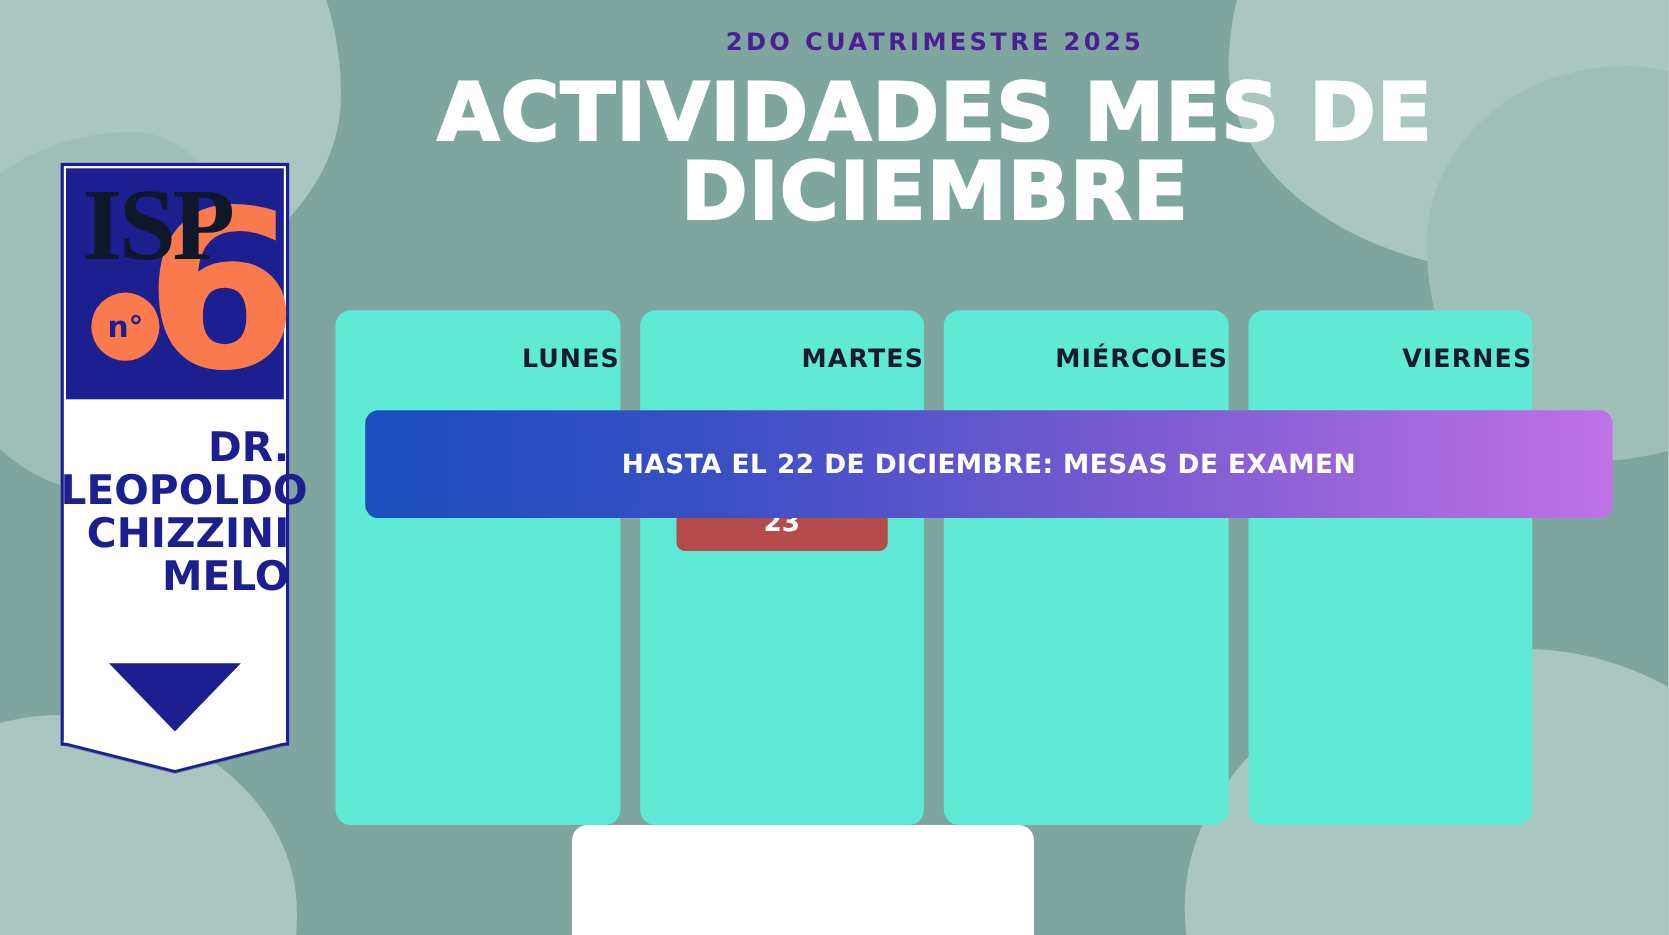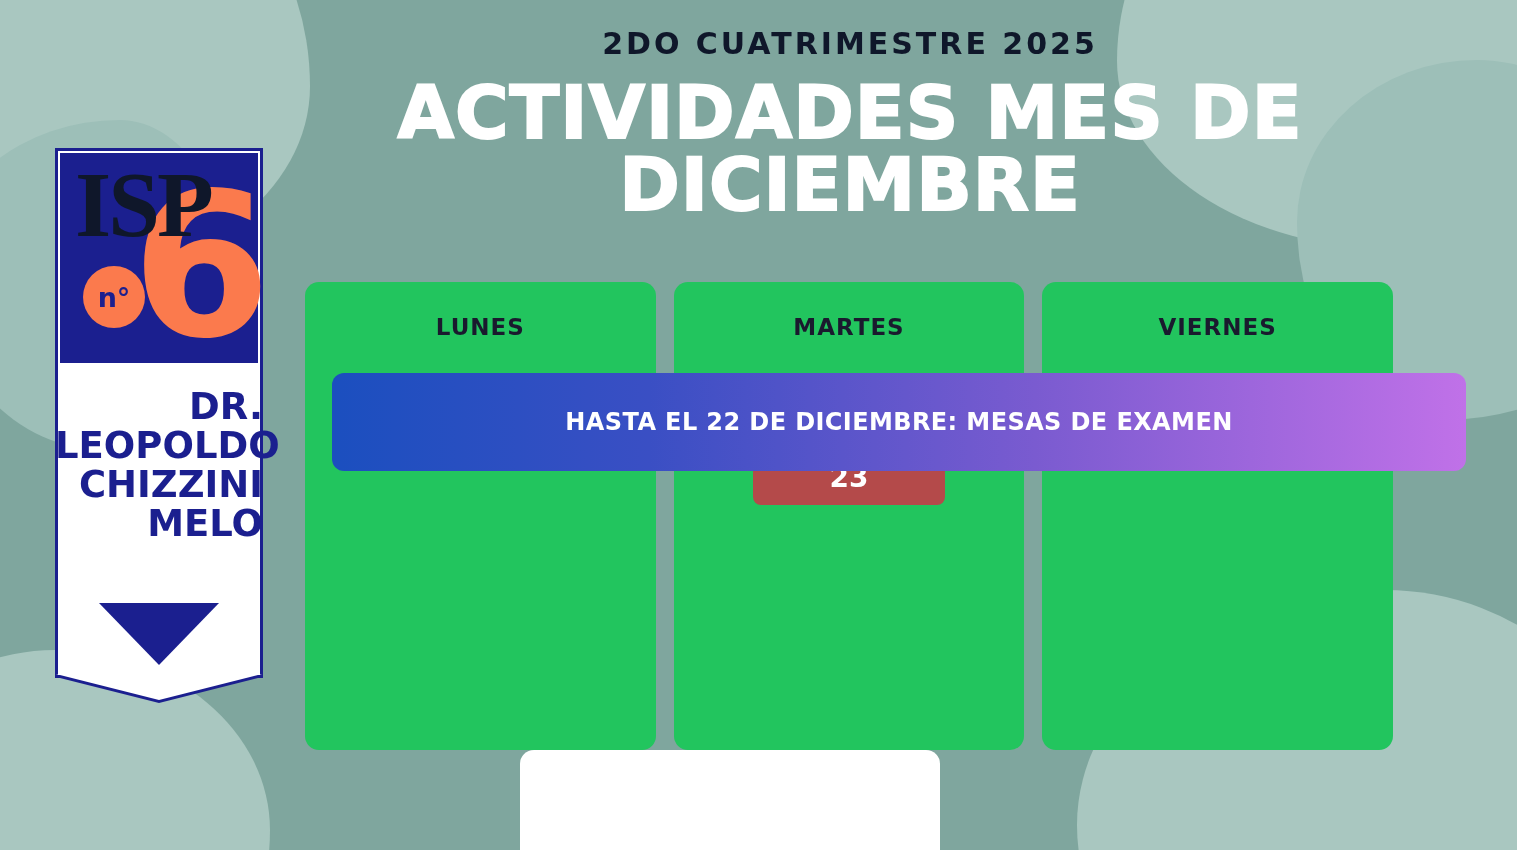"2DO CUATRIMESTRE 2025" .kicker { color: #0f172a -> #4c1d95; font-size: 30px -> 22px }
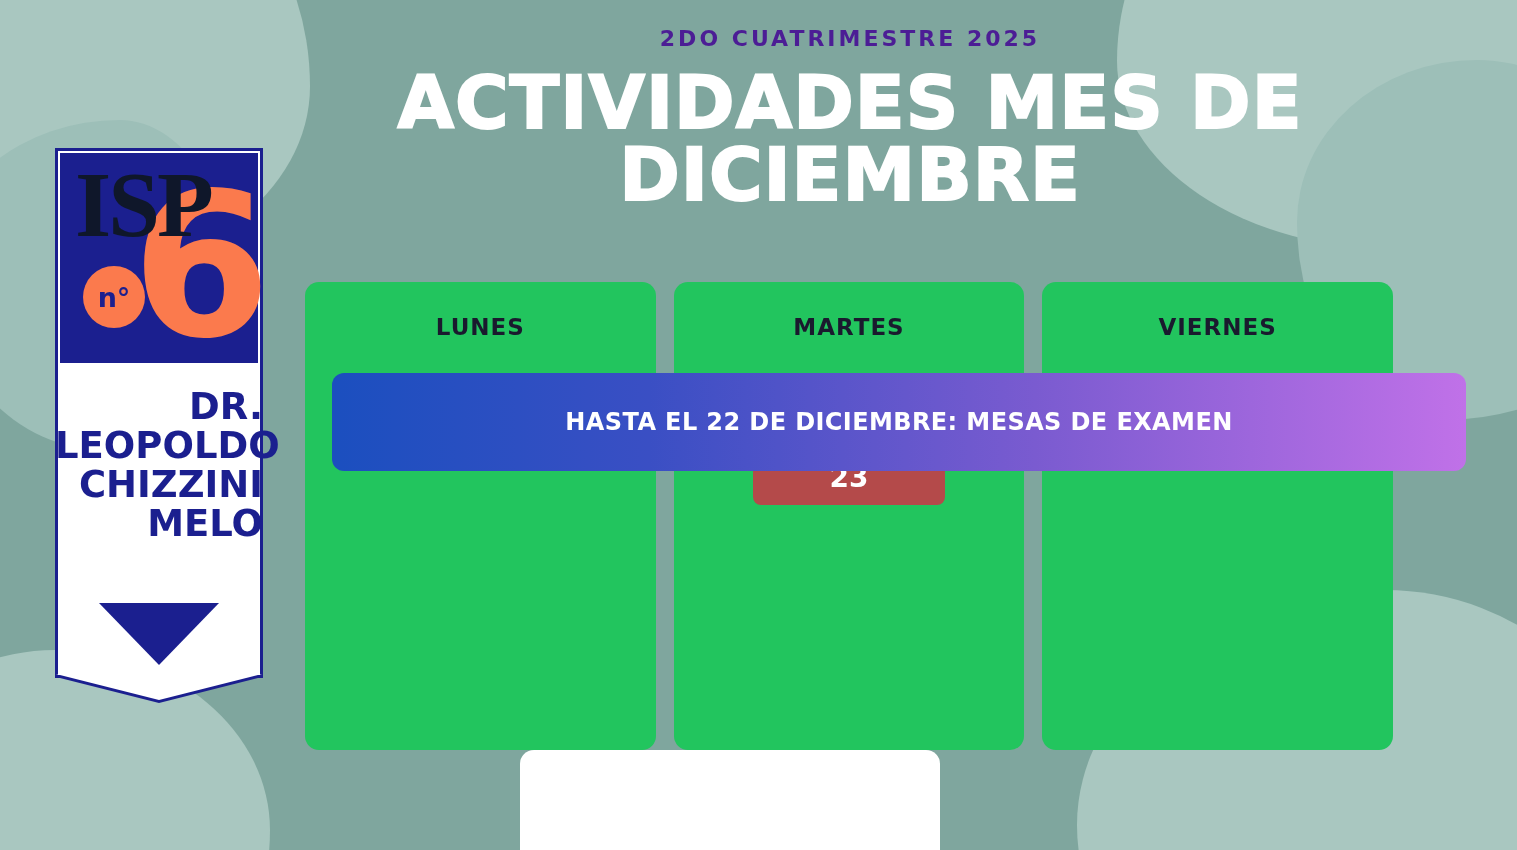"LUNES" .day-col { align-items: center -> flex-end; background: #22c55e -> #5eead4 }
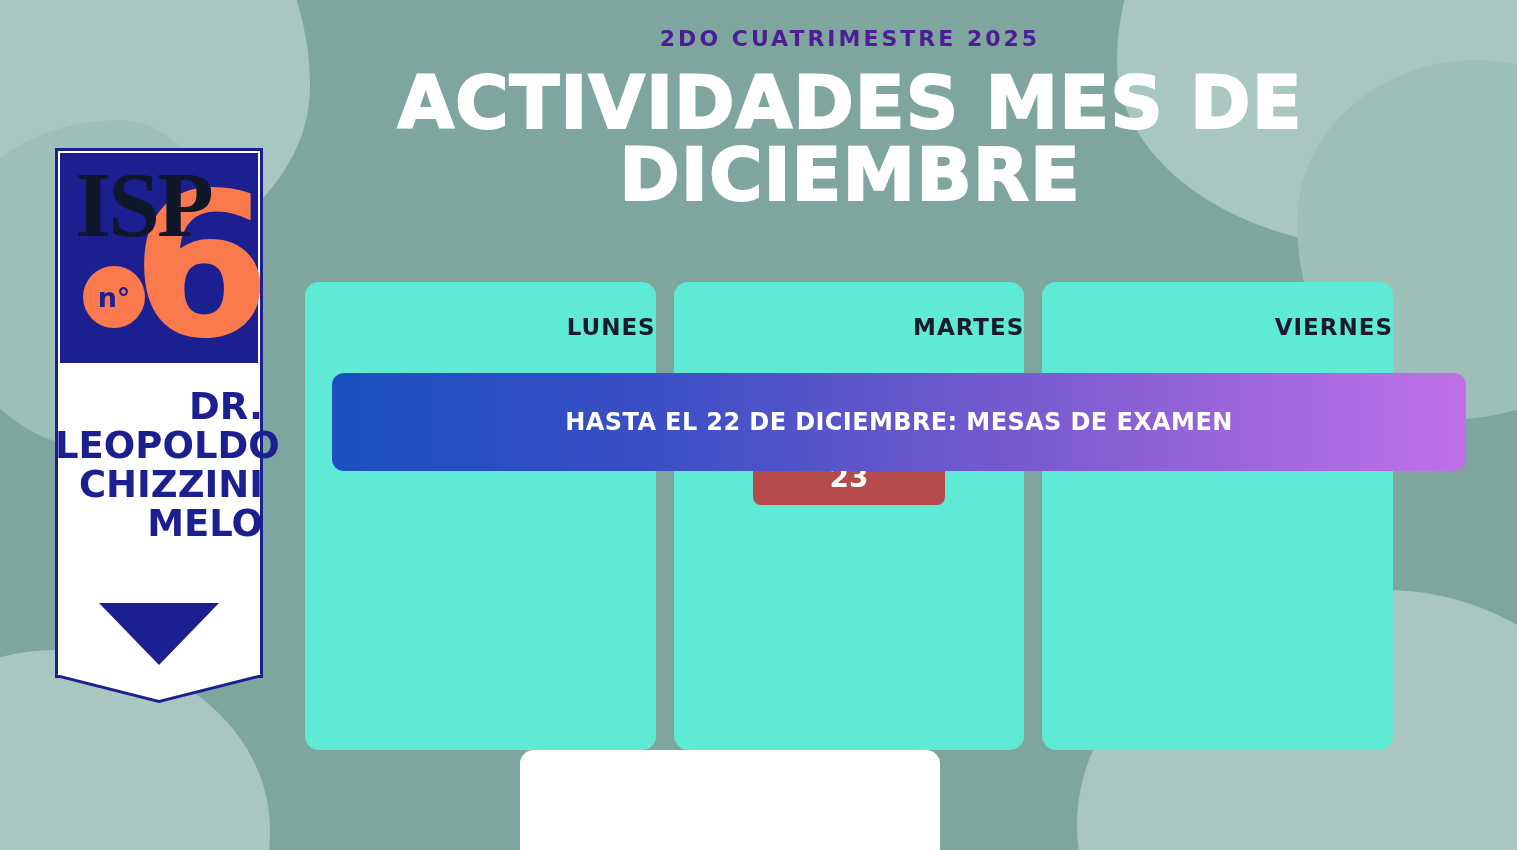"MIÉRCOLES" div.day-col { html: none -> <div> <div>MIÉRCOLES</div> <div></div> </div> }
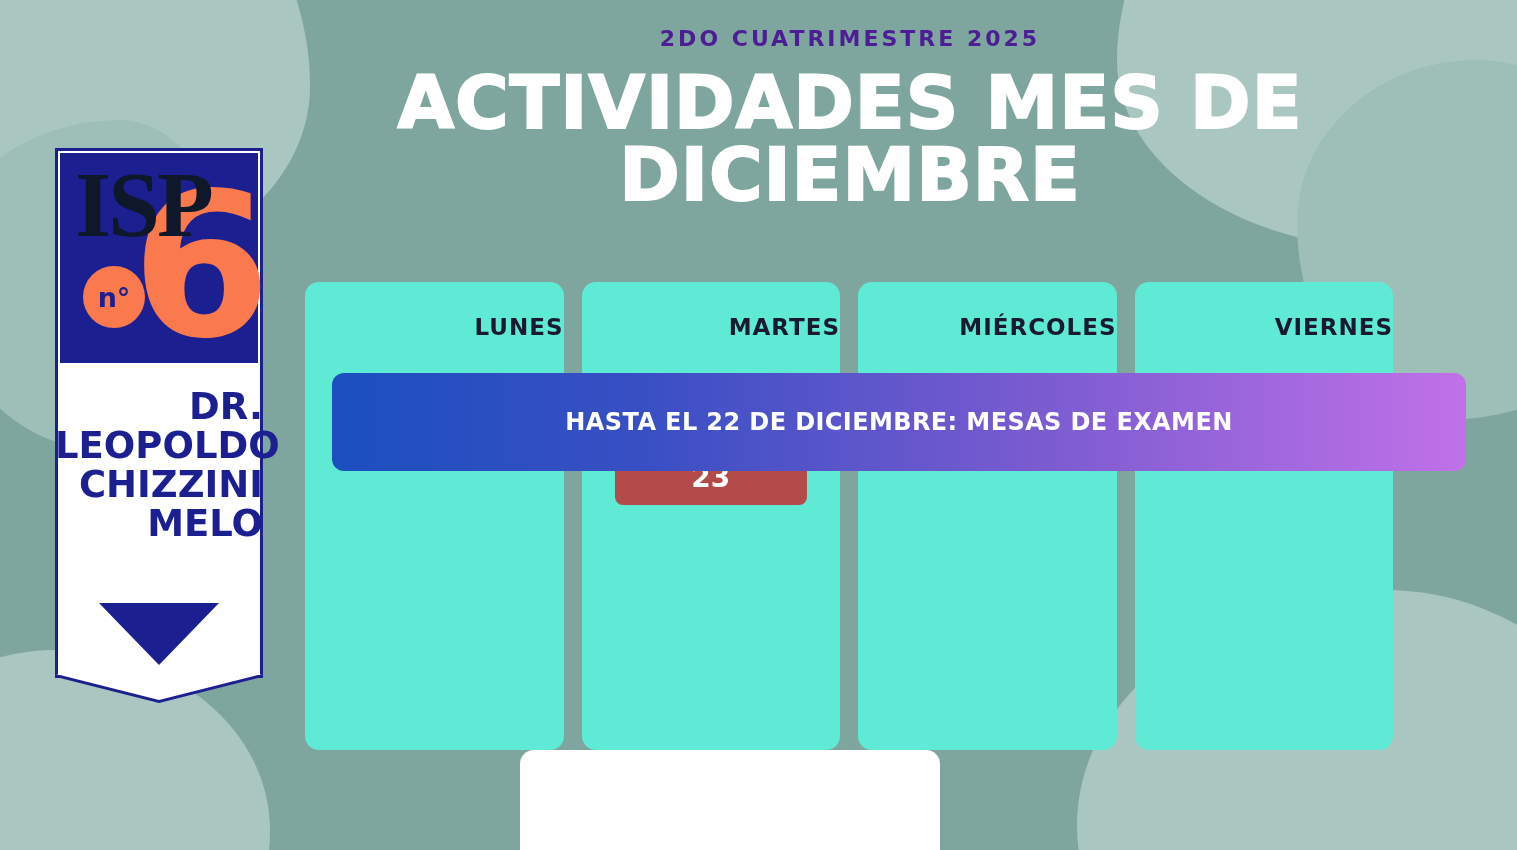"23" .event .ev-day { font-size: 28px -> 24px }
